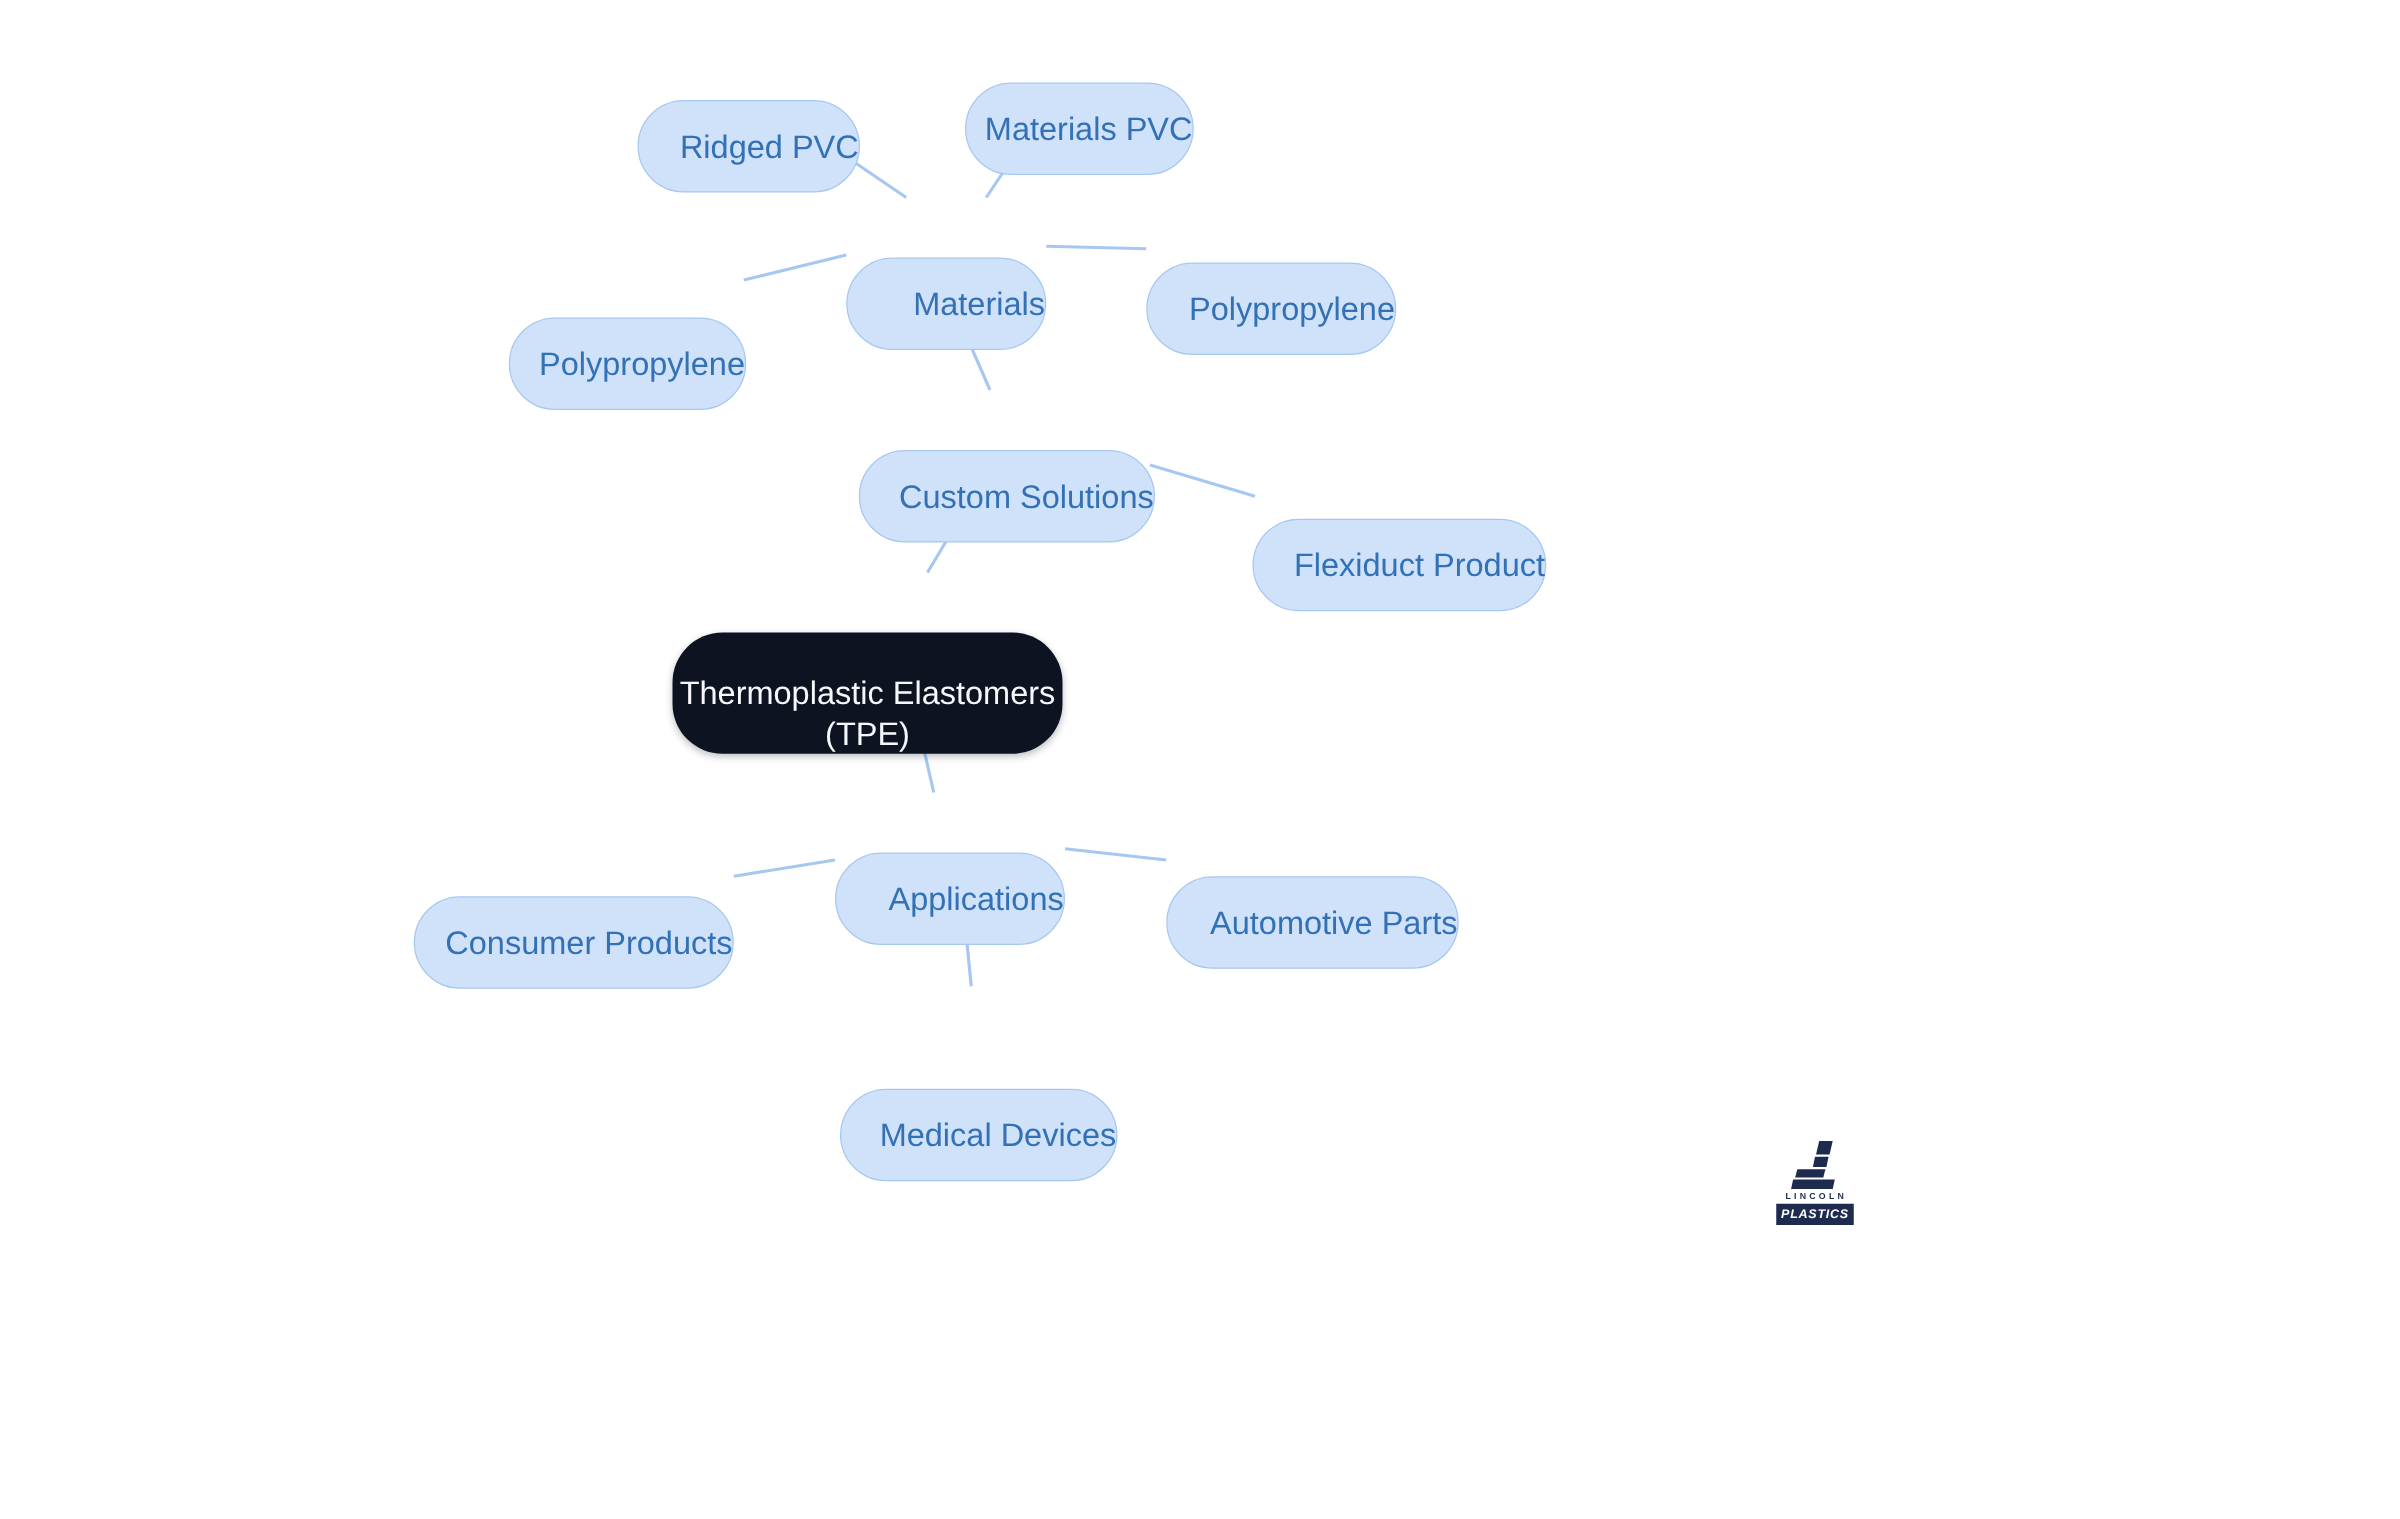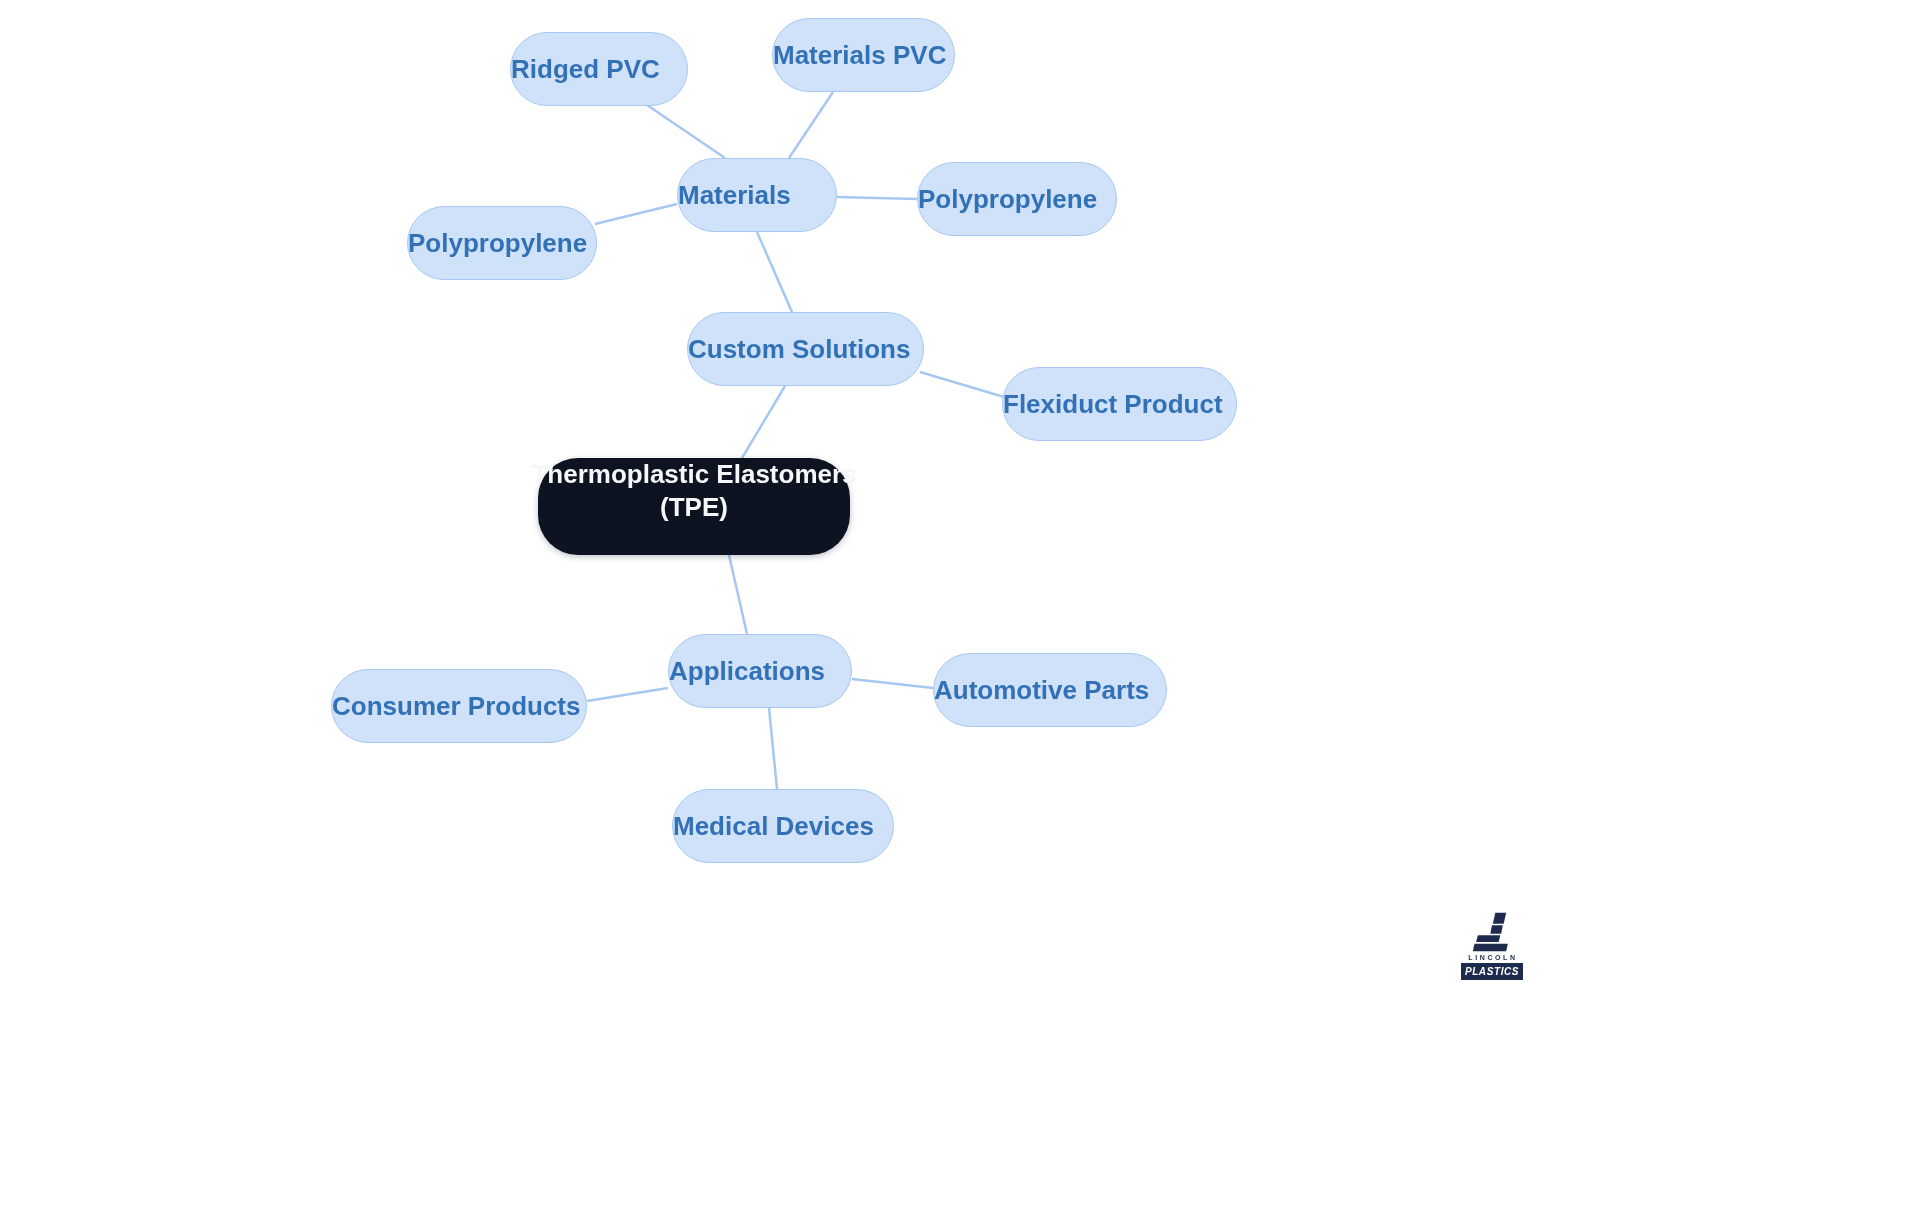"Ridged PVC" .node { font-weight: 700 -> 400; justify-content: flex-start -> flex-end; margin-top: none -> 48px }
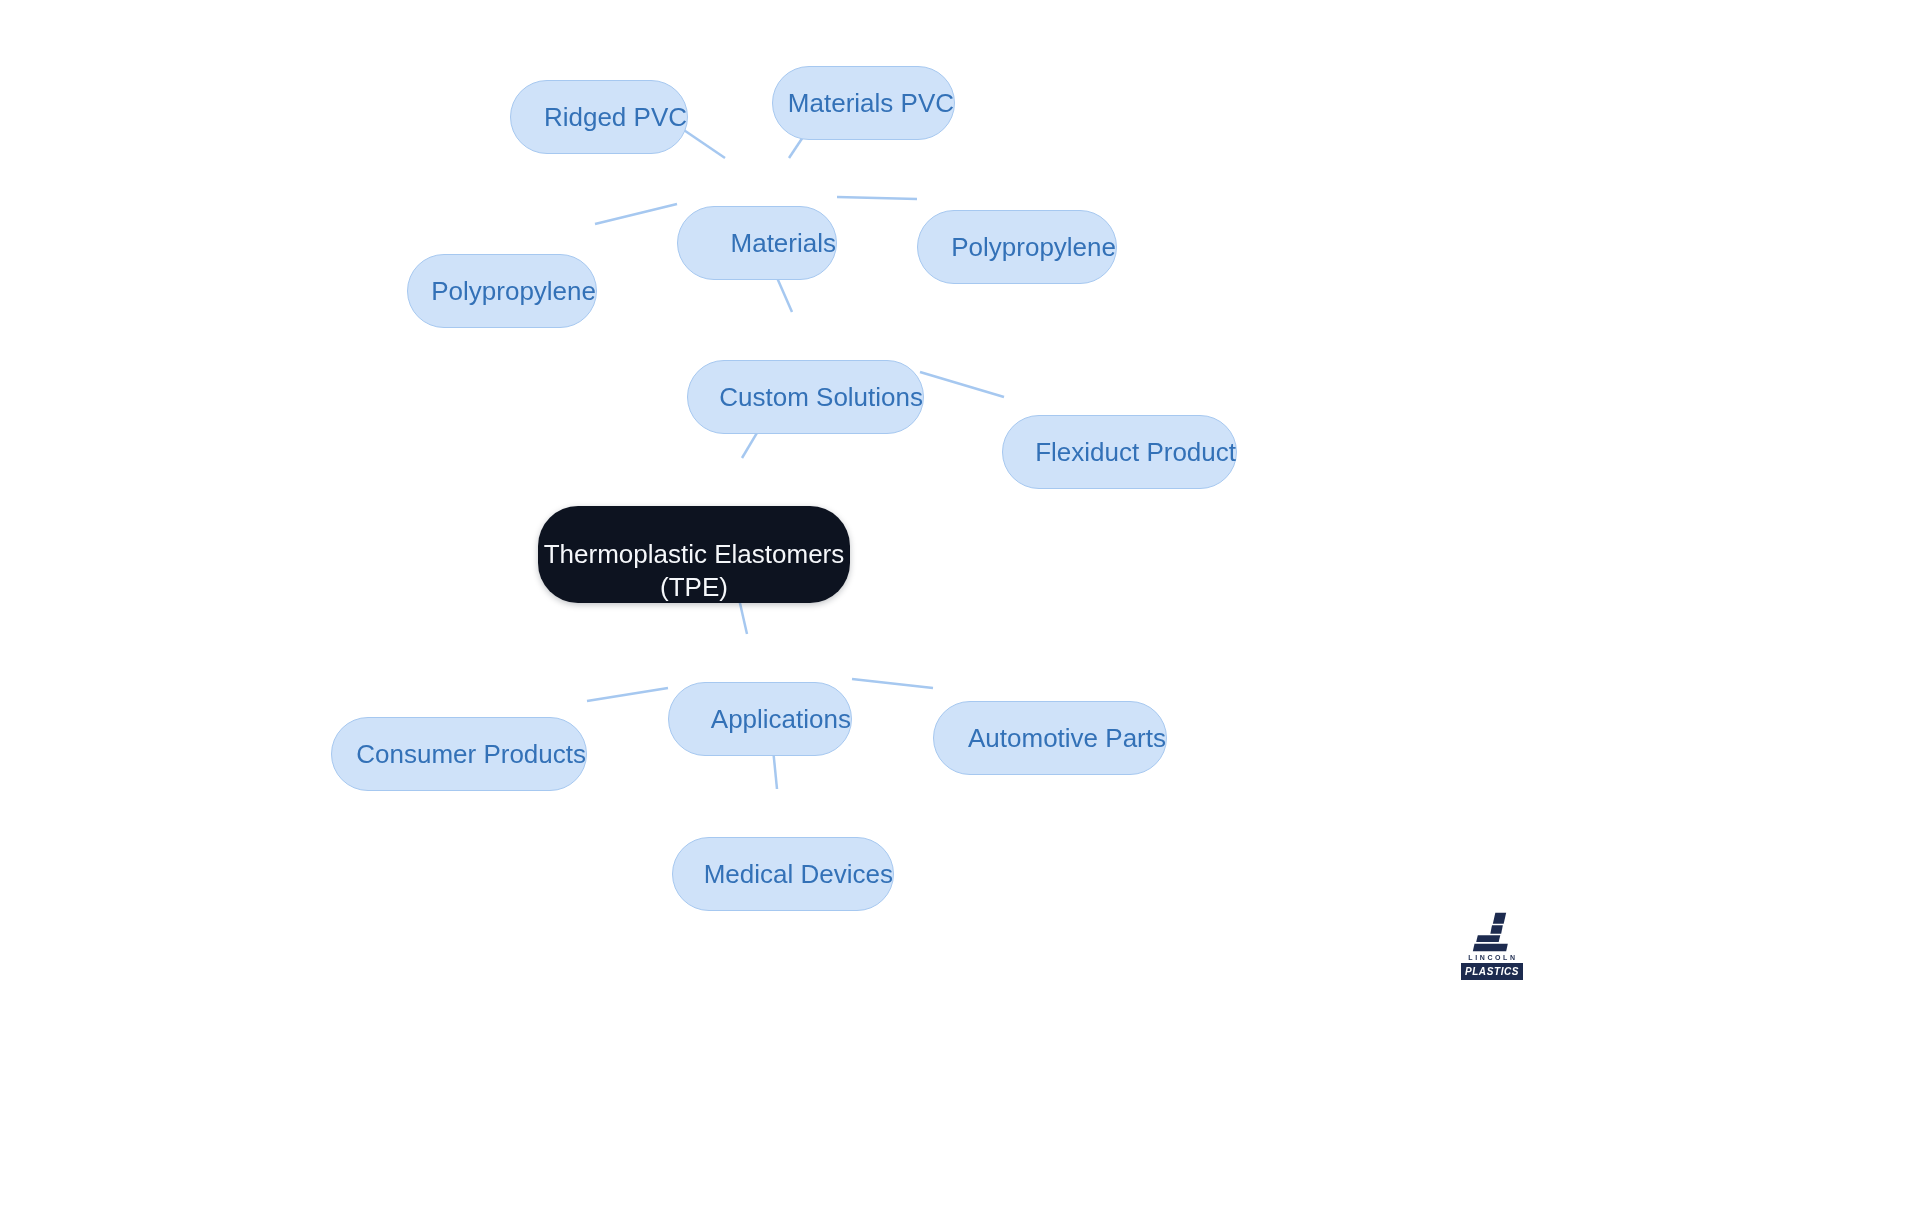"Medical Devices" div.node { top: 789px -> 823px }
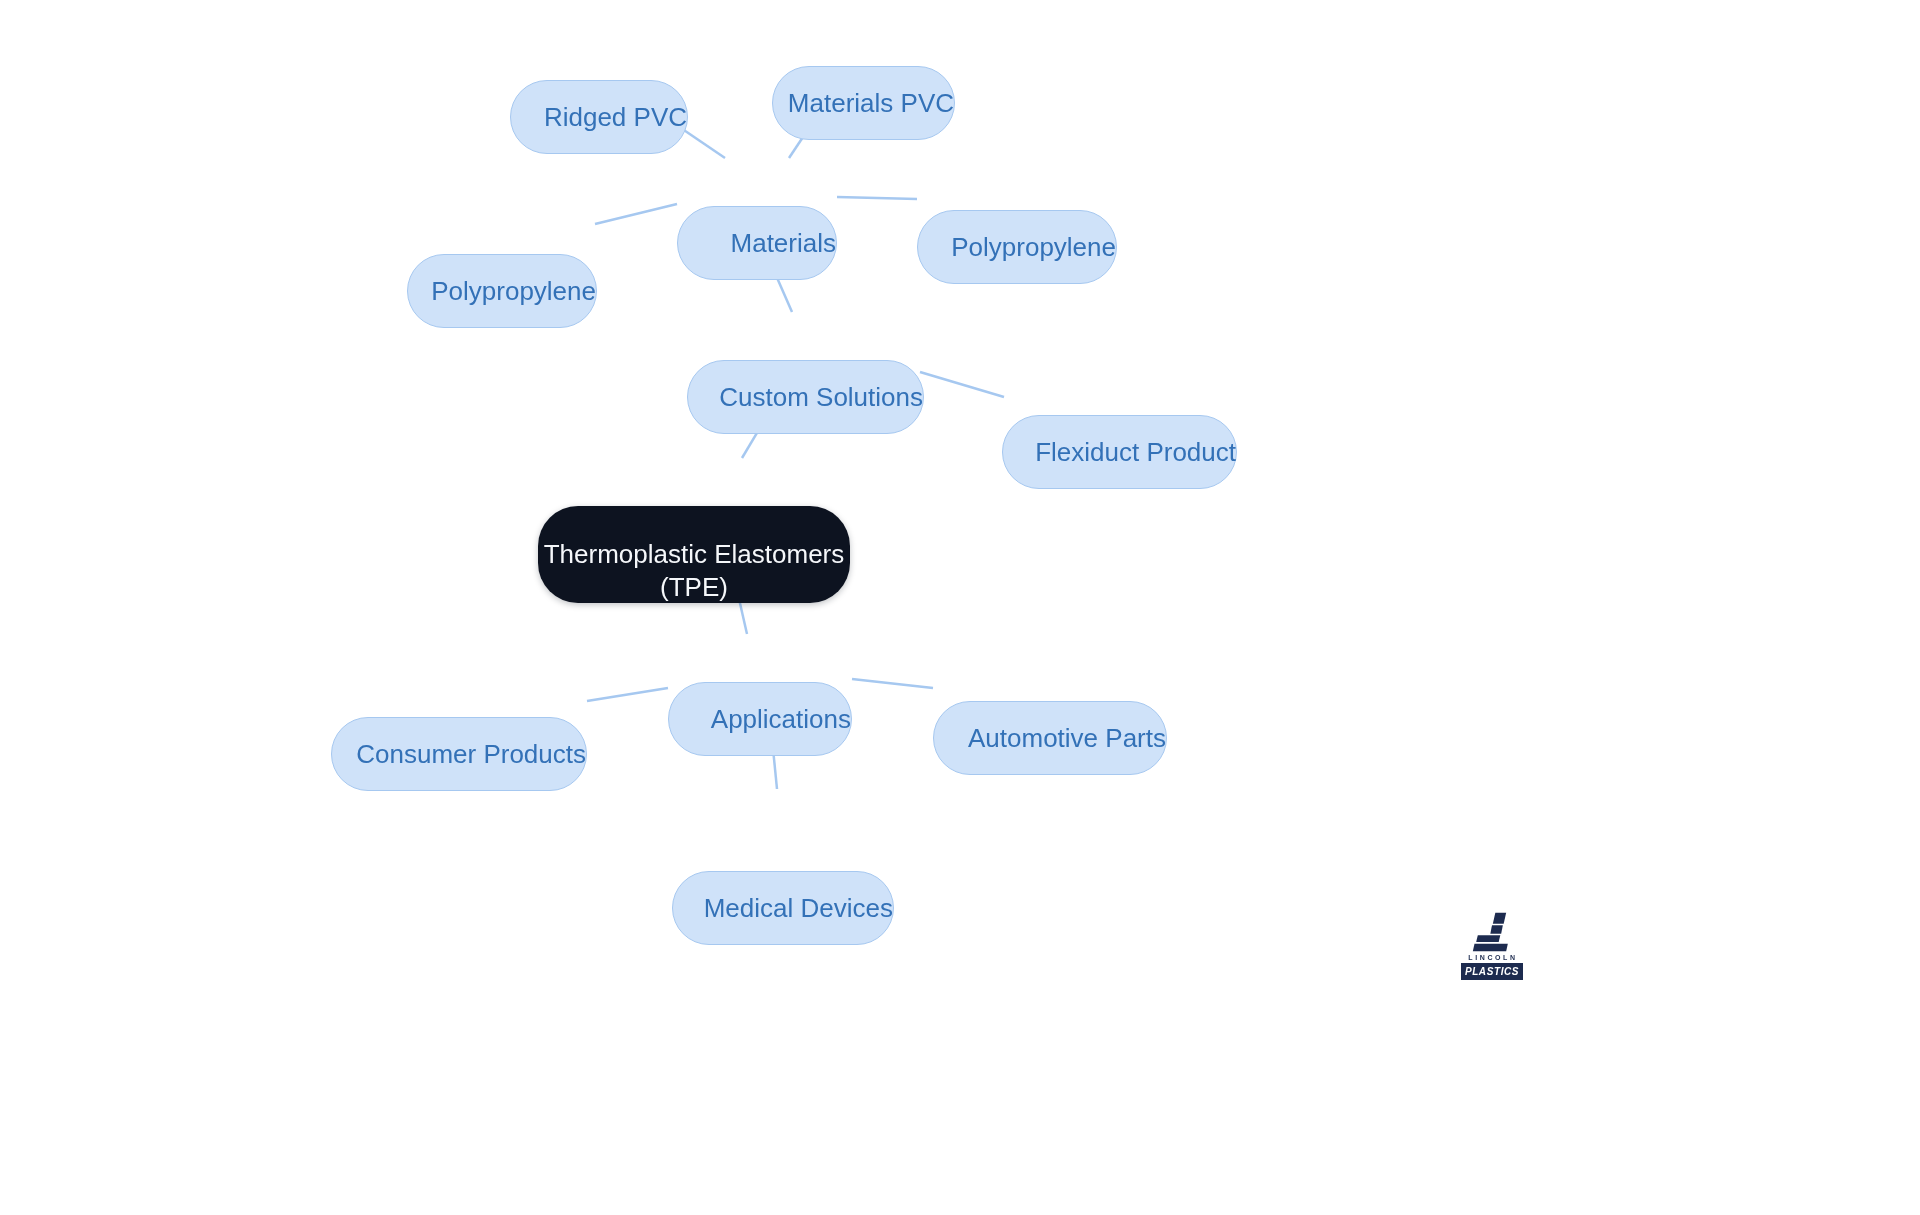"PLASTICS" .logo { left: 1461px -> 1421px }
